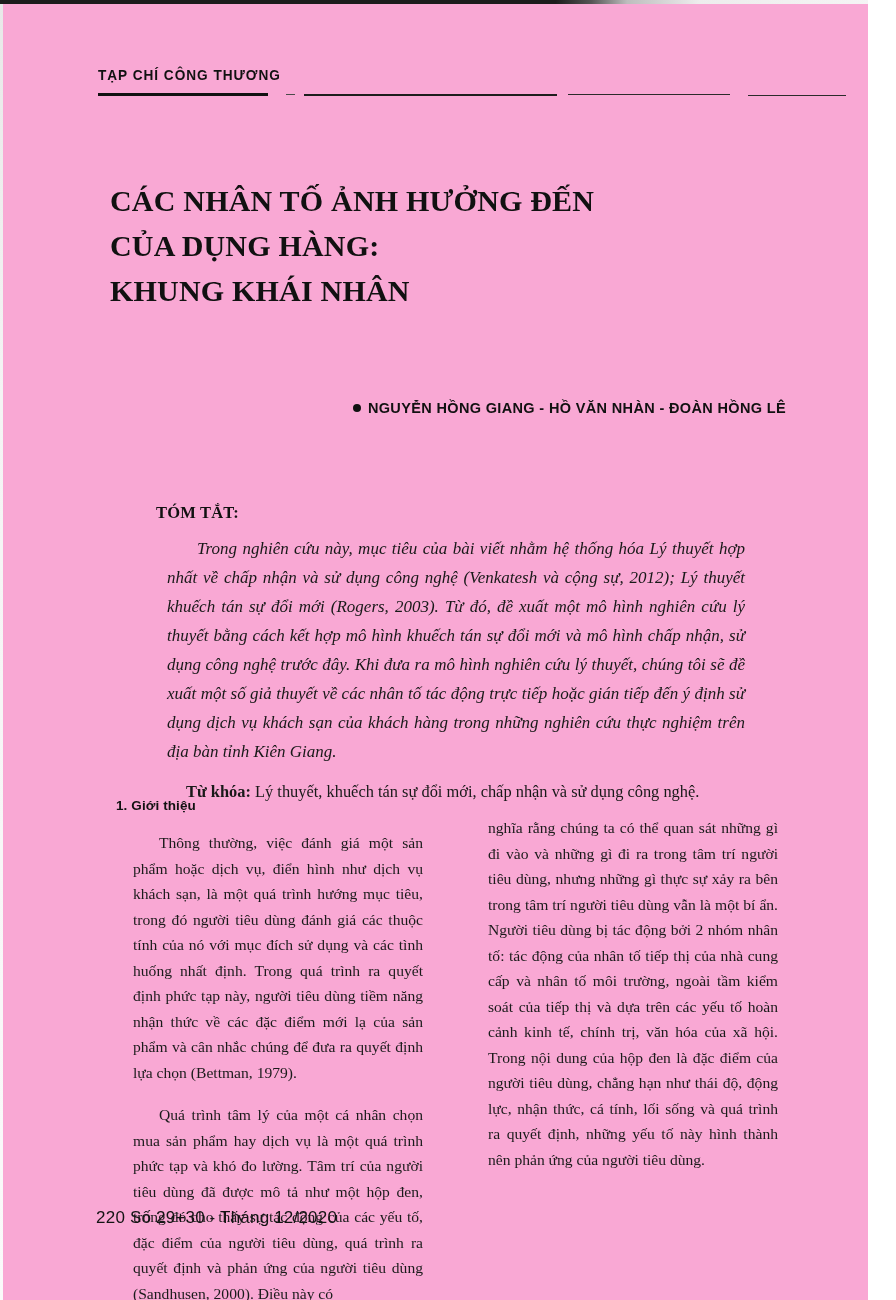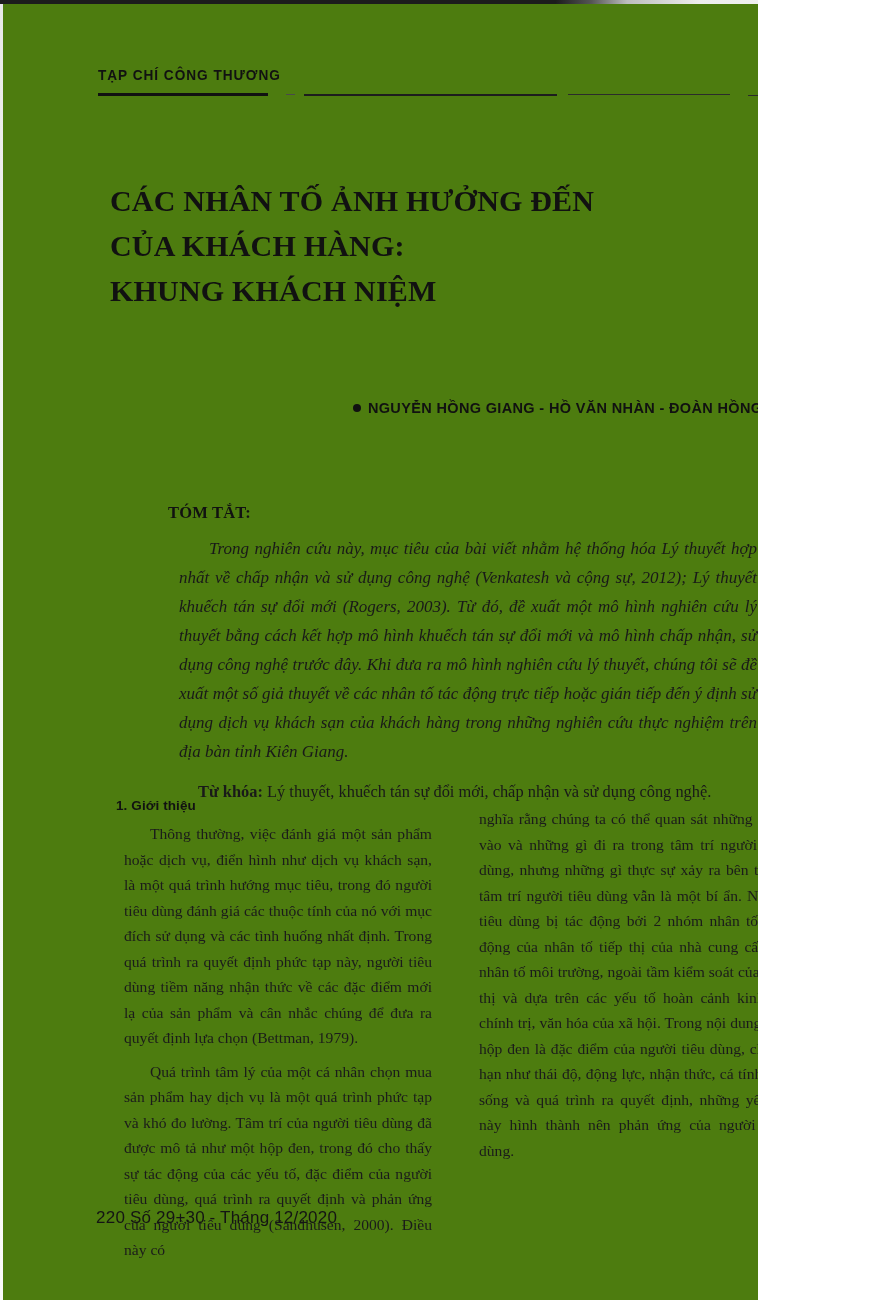"TẠP CHÍ CÔNG THƯƠNG" .page { background: #4d7c0f -> #f9a8d4; width: 758px -> 868px }
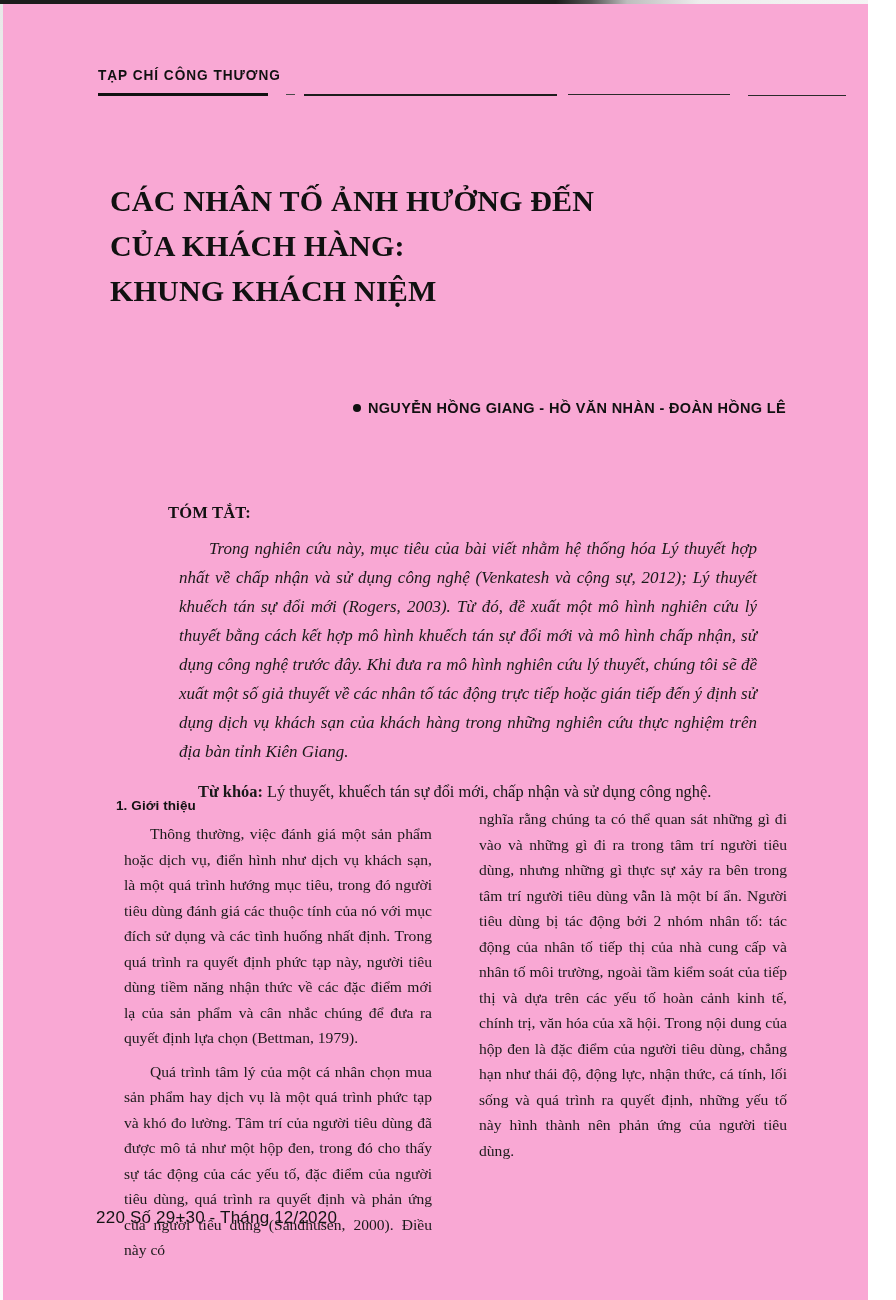"CỦA KHÁCH HÀNG:" span.tline { text: KHÁCH -> DỤNG }
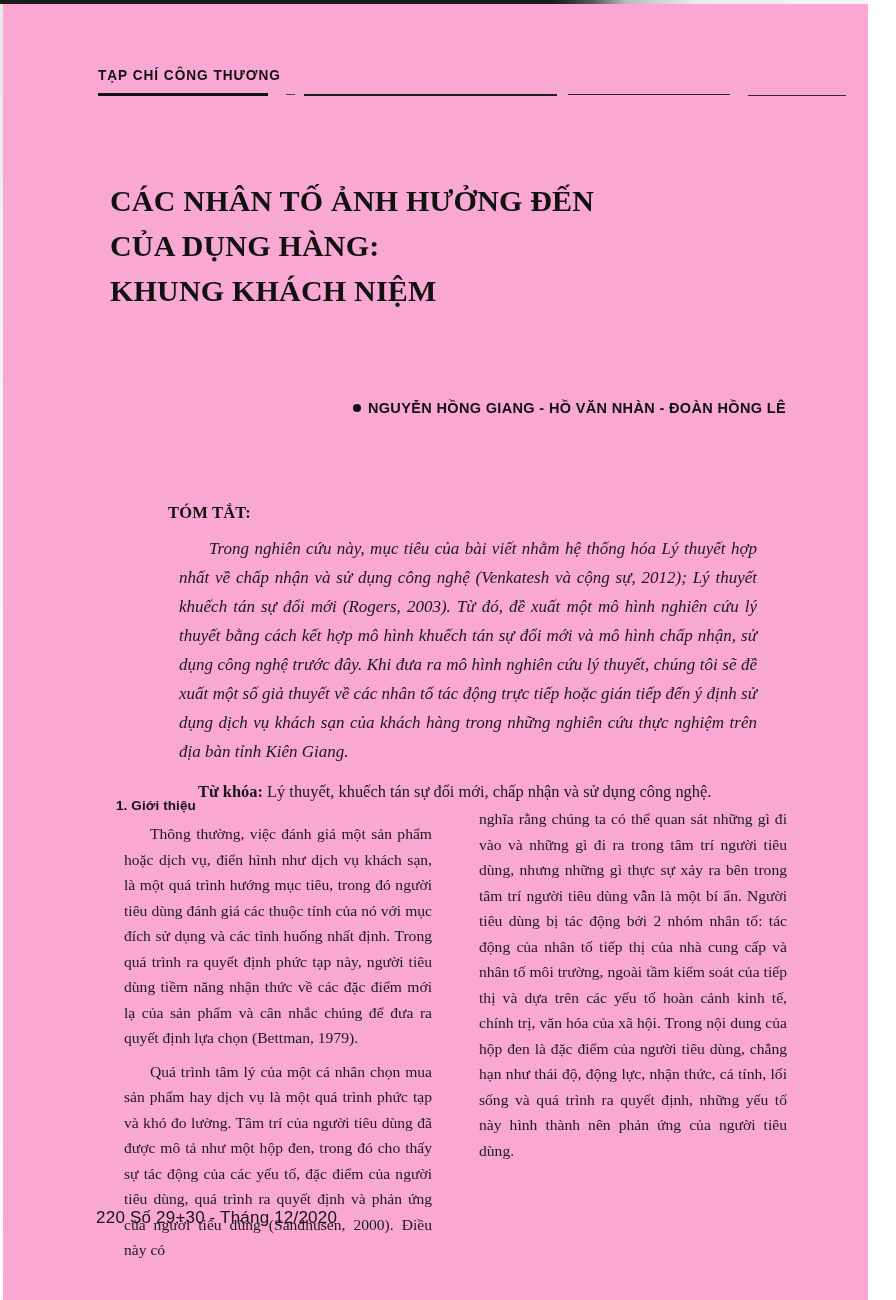"KHUNG KHÁCH NIỆM" span.tline { text: KHÁCH NIỆM -> KHÁI NHÂN }
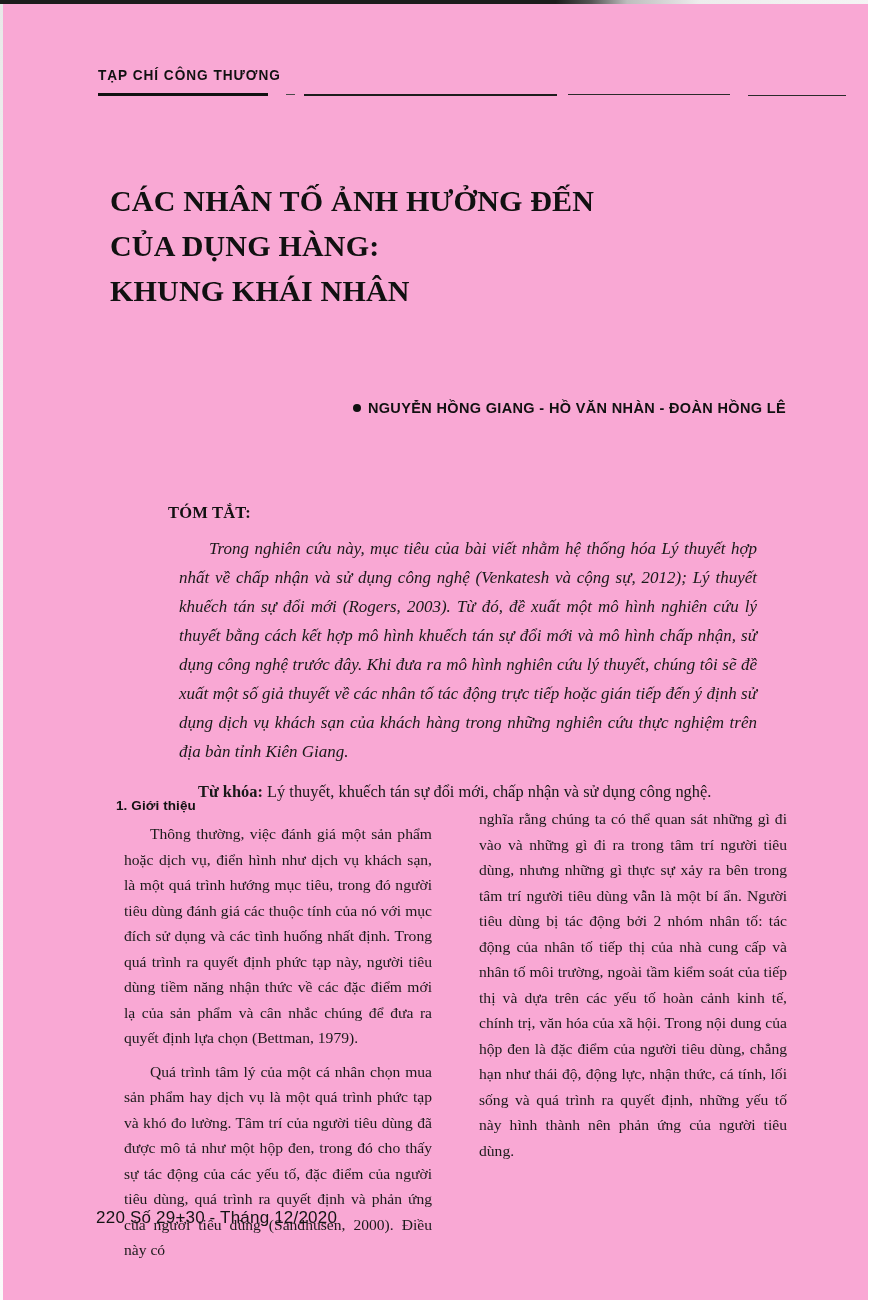"TÓM TẮT:" .abstract { left: 168px -> 156px }
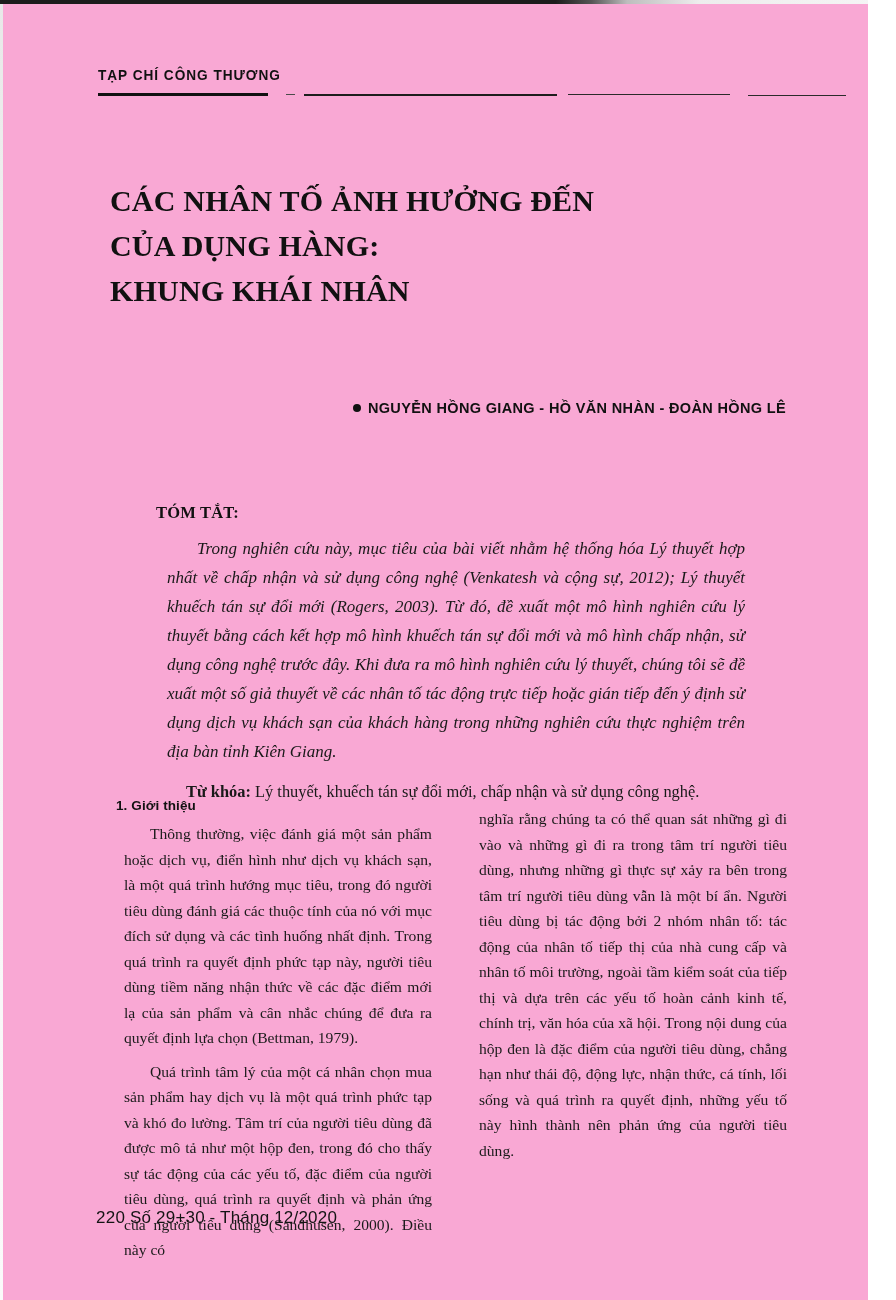"nghĩa rằng chúng ta có" .col p { margin: 8px -> 17px }
